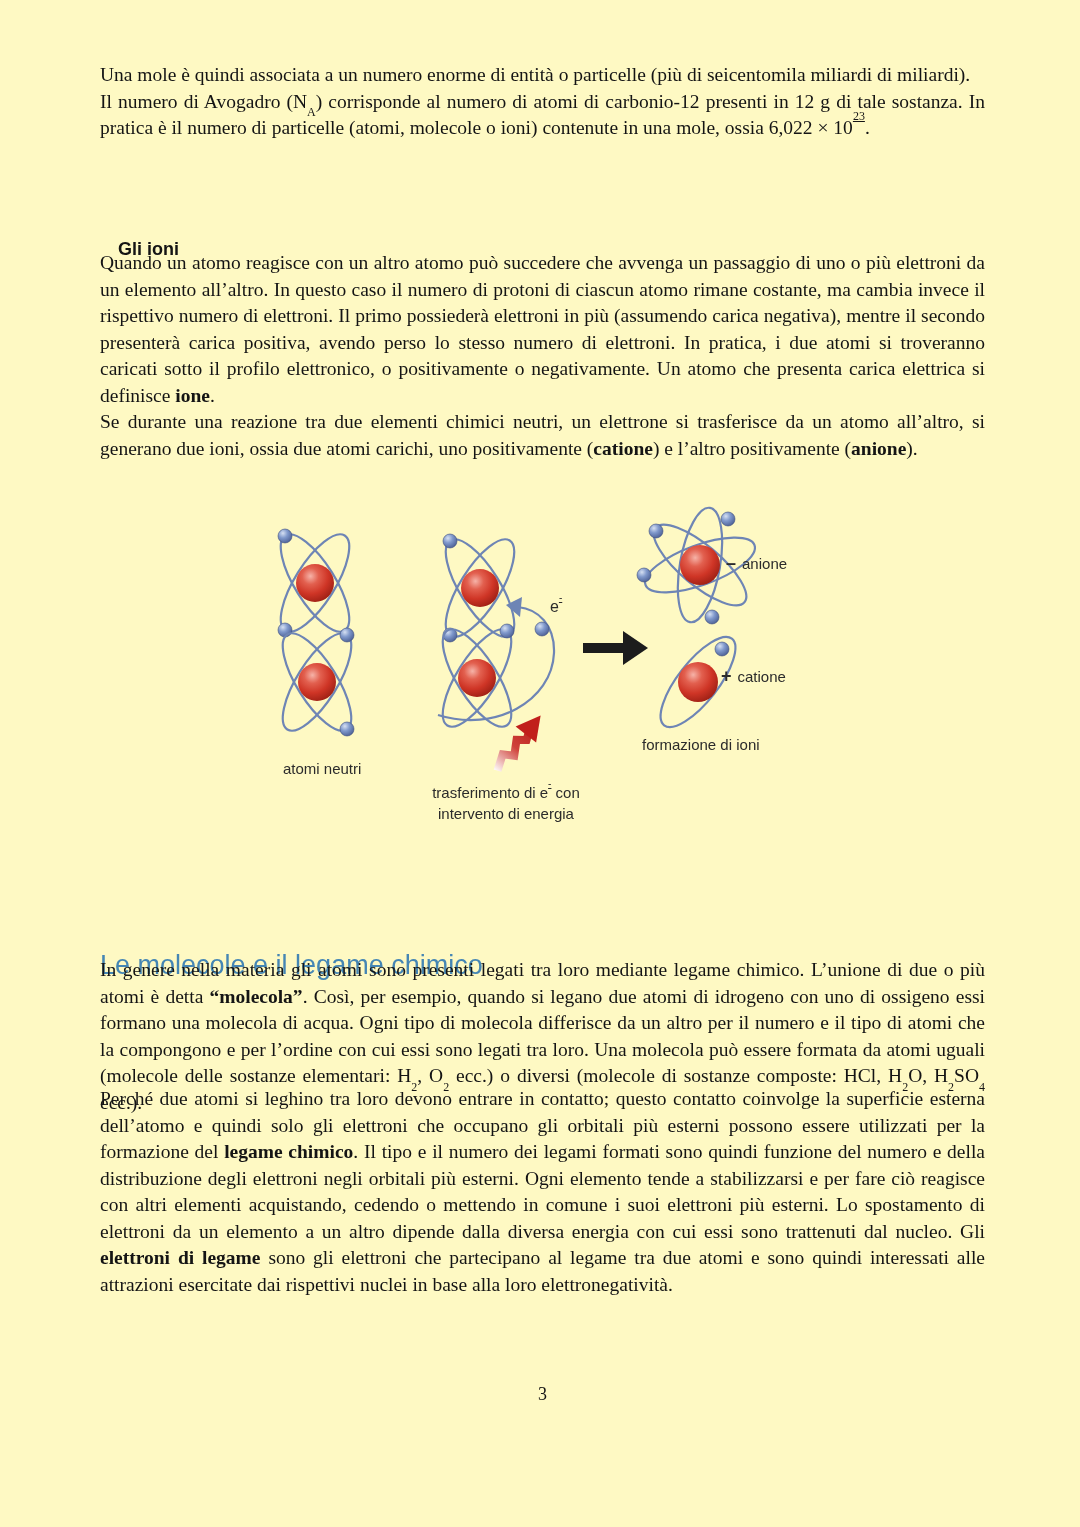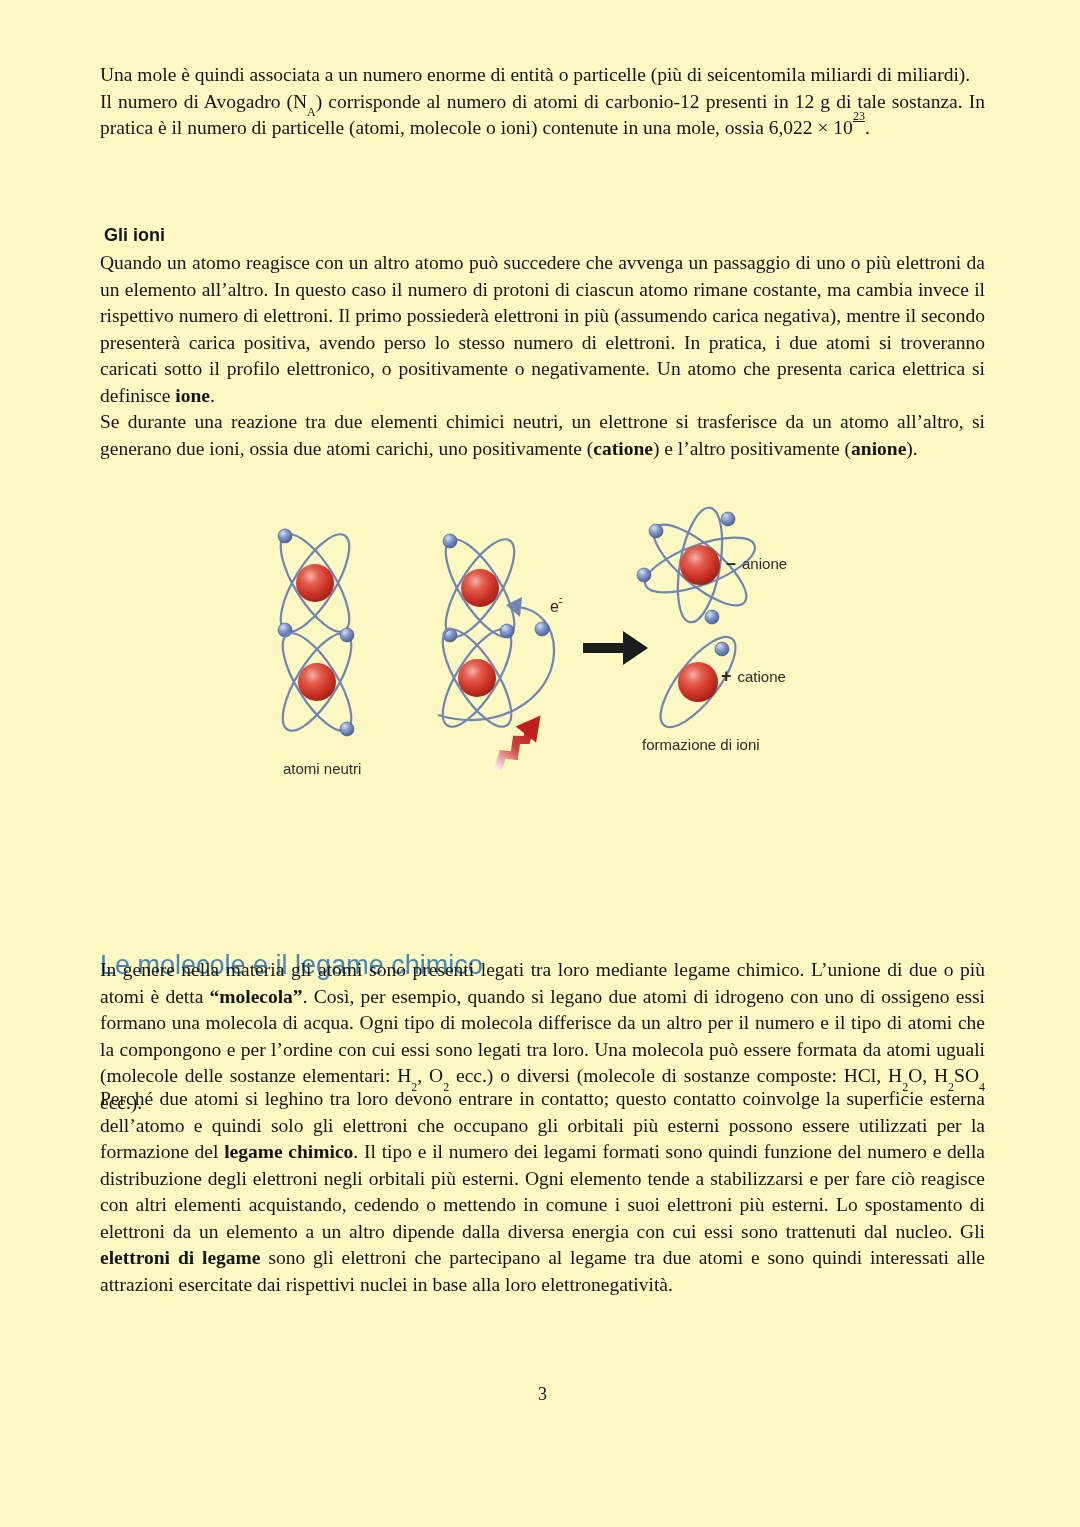"Gli ioni" .sub-heading { margin: 4px -> 18px }
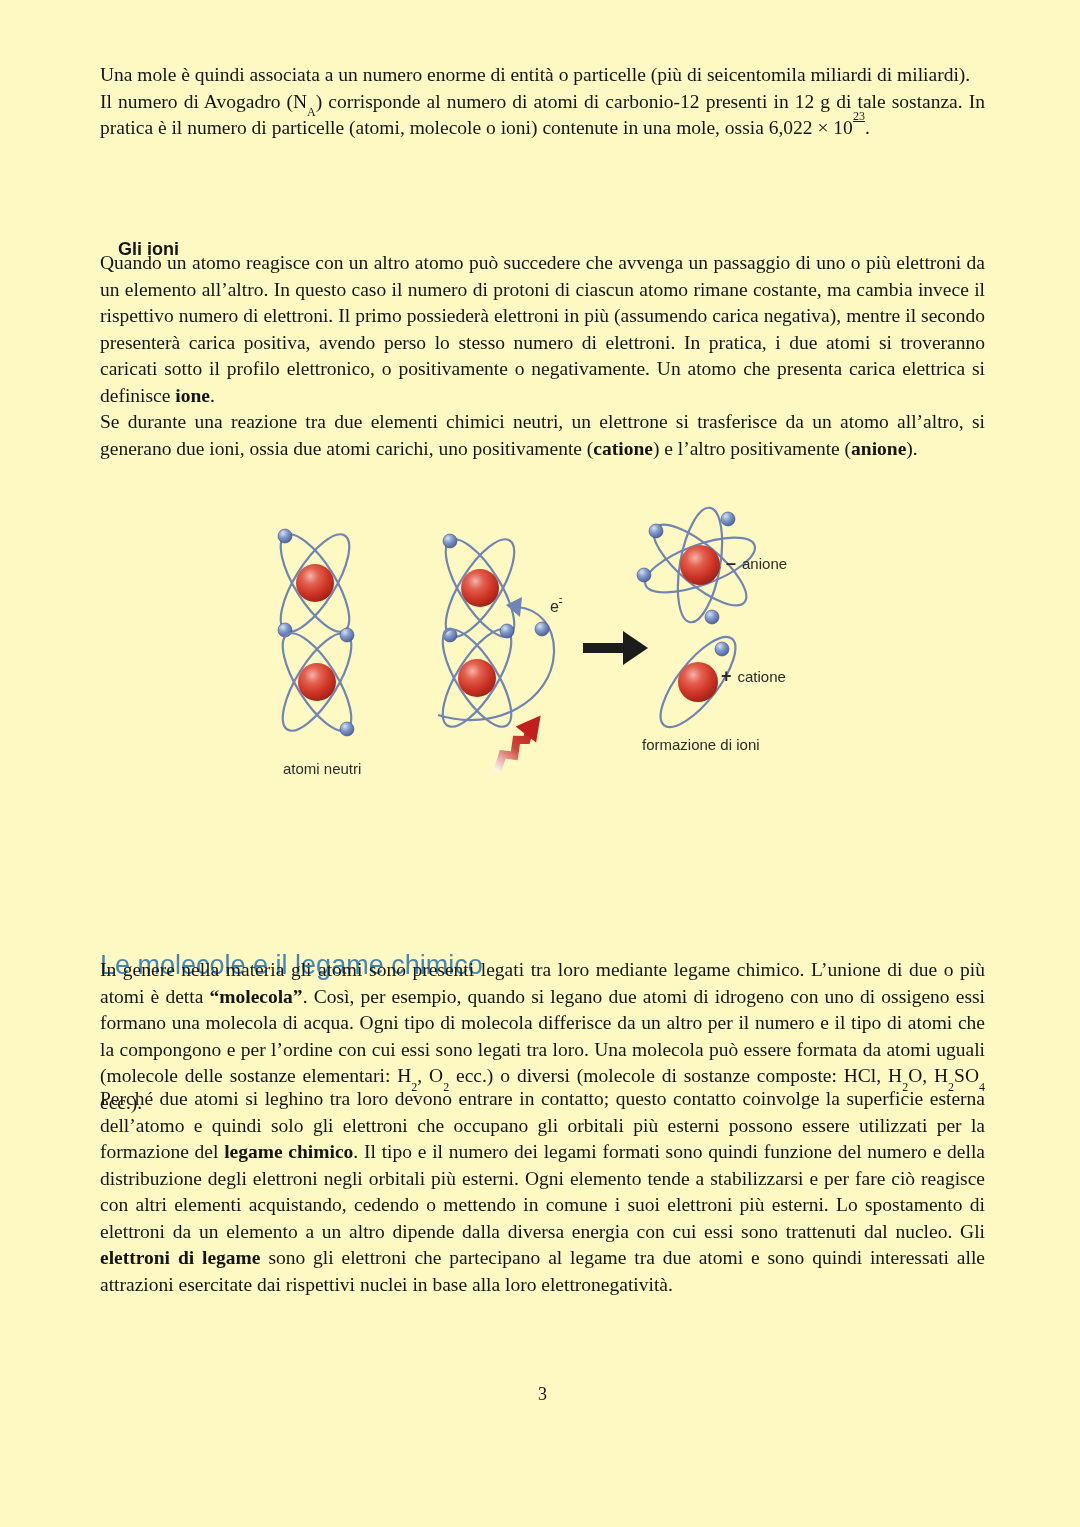"trasferimento di e- con" div.dlabel { html: none -> <div> <div><span>trasferimento di e</span><sup>-</sup><span> con</span></div> <div>intervento di energia</div> </div> }
